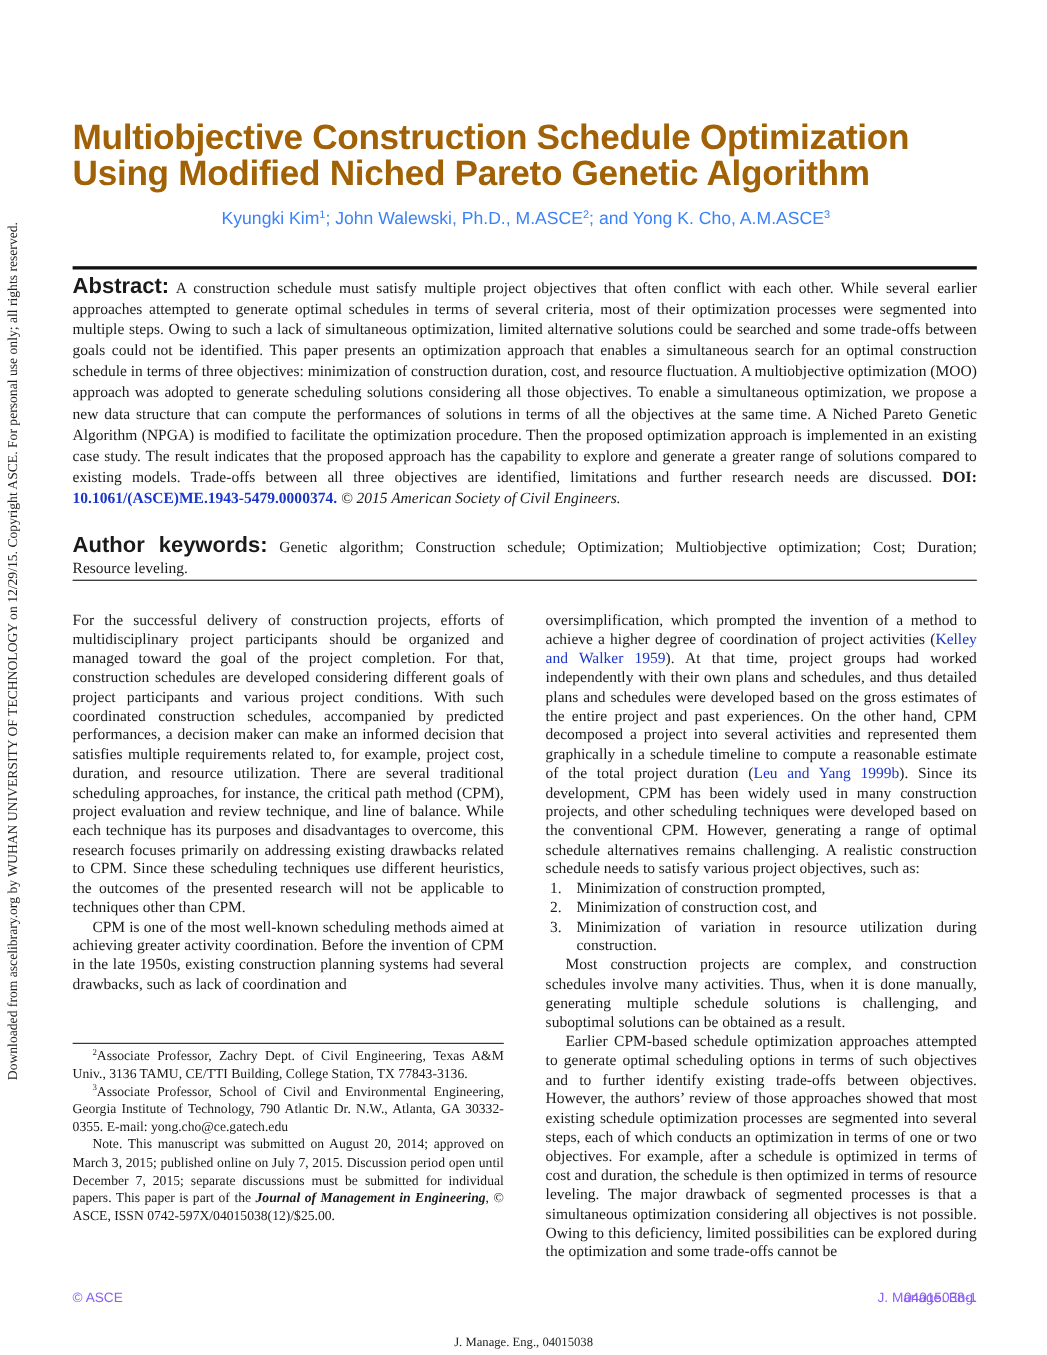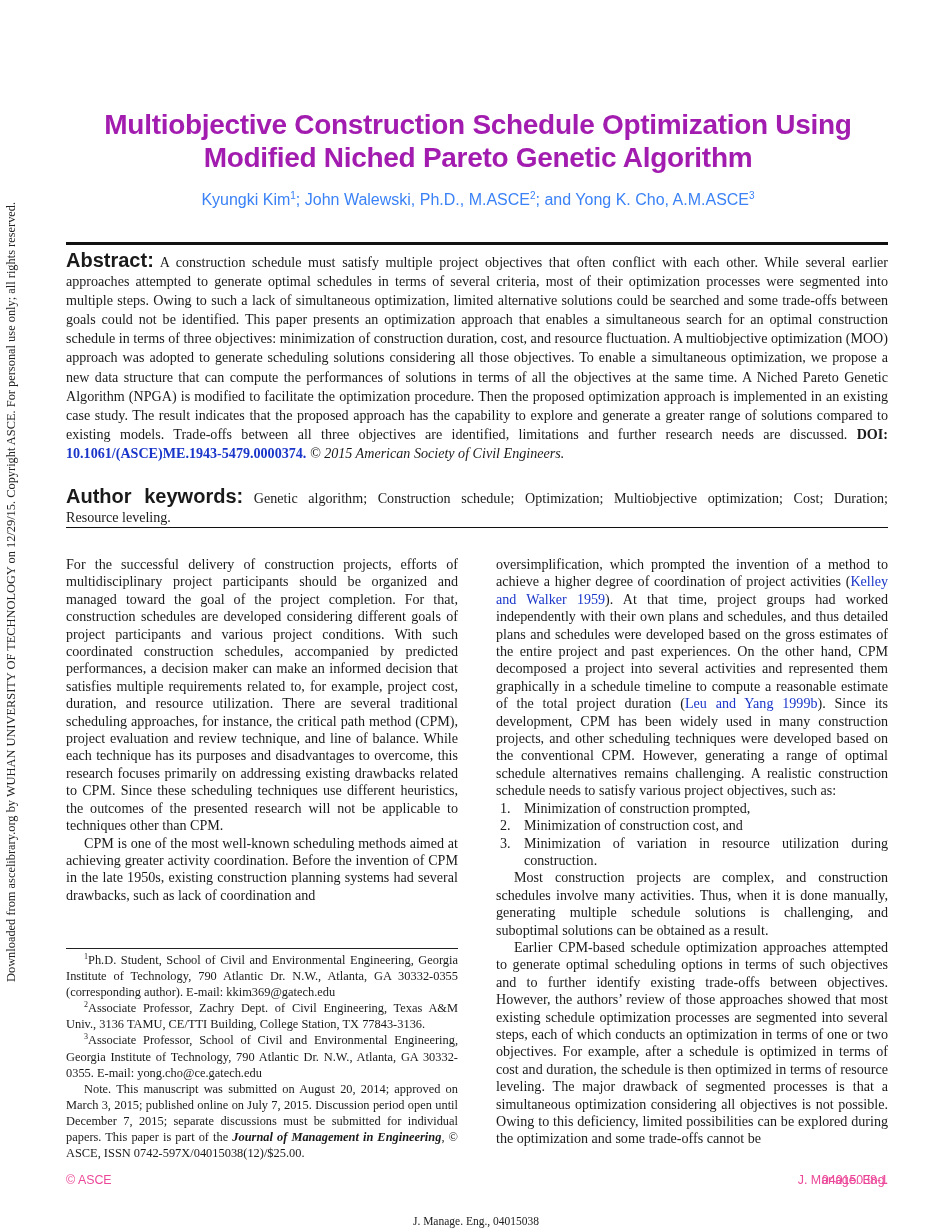"Multiobjective Construction Schedule" .title { color: #a21caf -> #a16207; font-size: 28px -> 32px; text-align: center -> none }
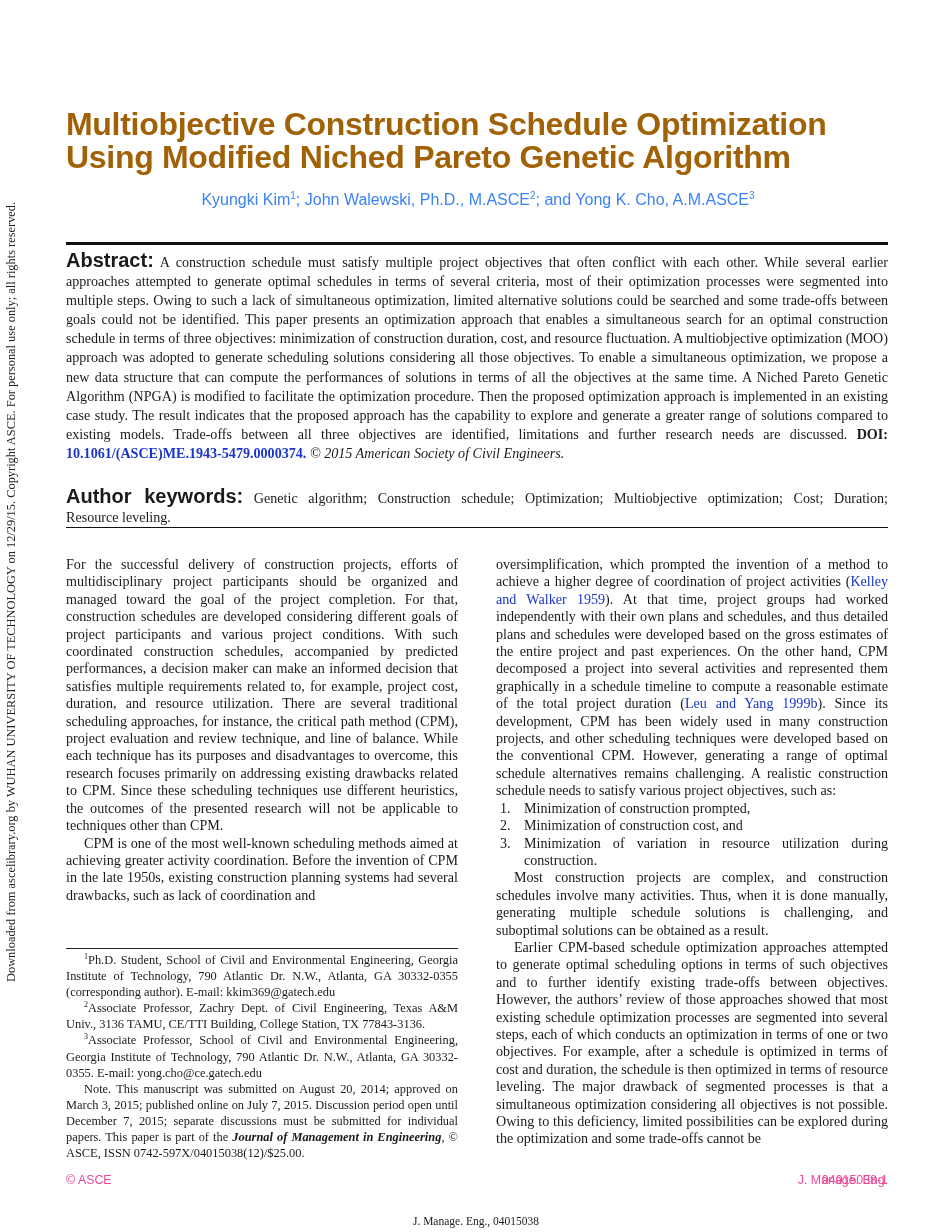"1Ph.D. Student, School of Civil" p { html: <p><sup>1</sup><span>Ph.D. Student, School of Civil and Environmental Engineering, Georgia Institute of Technology, 790 Atlantic Dr. N.W., Atlanta, GA 30332-0355 (corresponding author). E-mail: kkim369@gatech.edu</span></p> -> none }
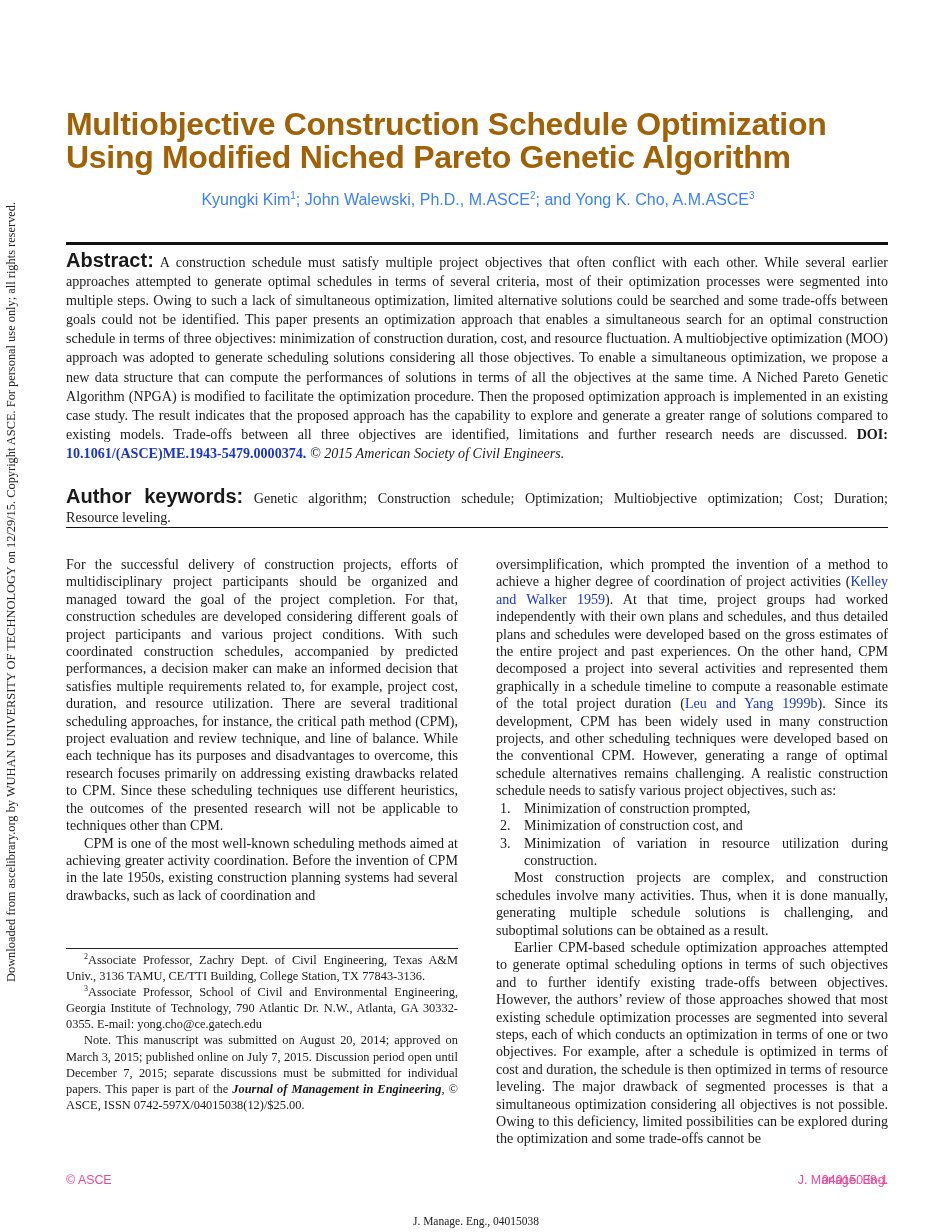"© ASCE" .footer { color: #ec4899 -> #8b5cf6 }
